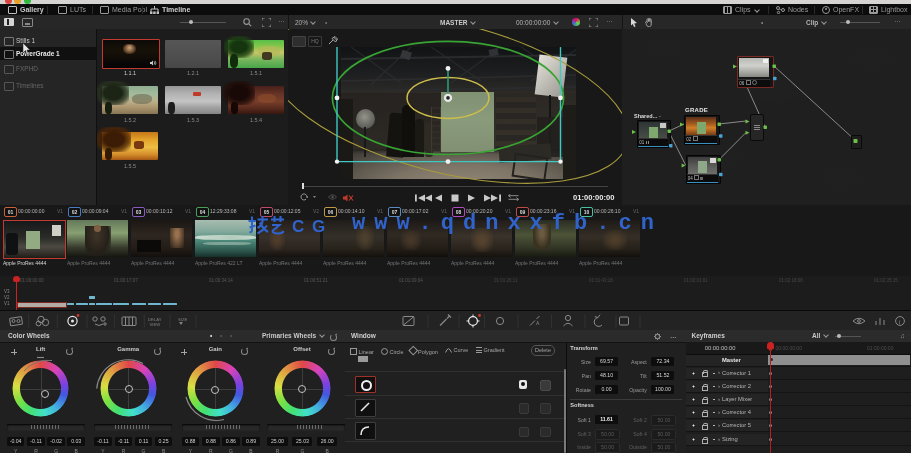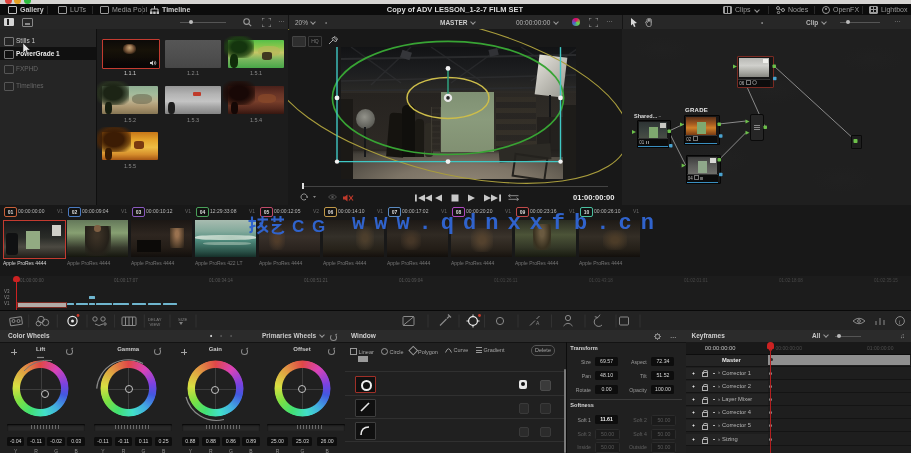"Copy of ADV LESSON_1-2-7 FILM" div.abs { html: <div>Copy of ADV LESSON_1-2-7 FILM SET</div> -> none }
